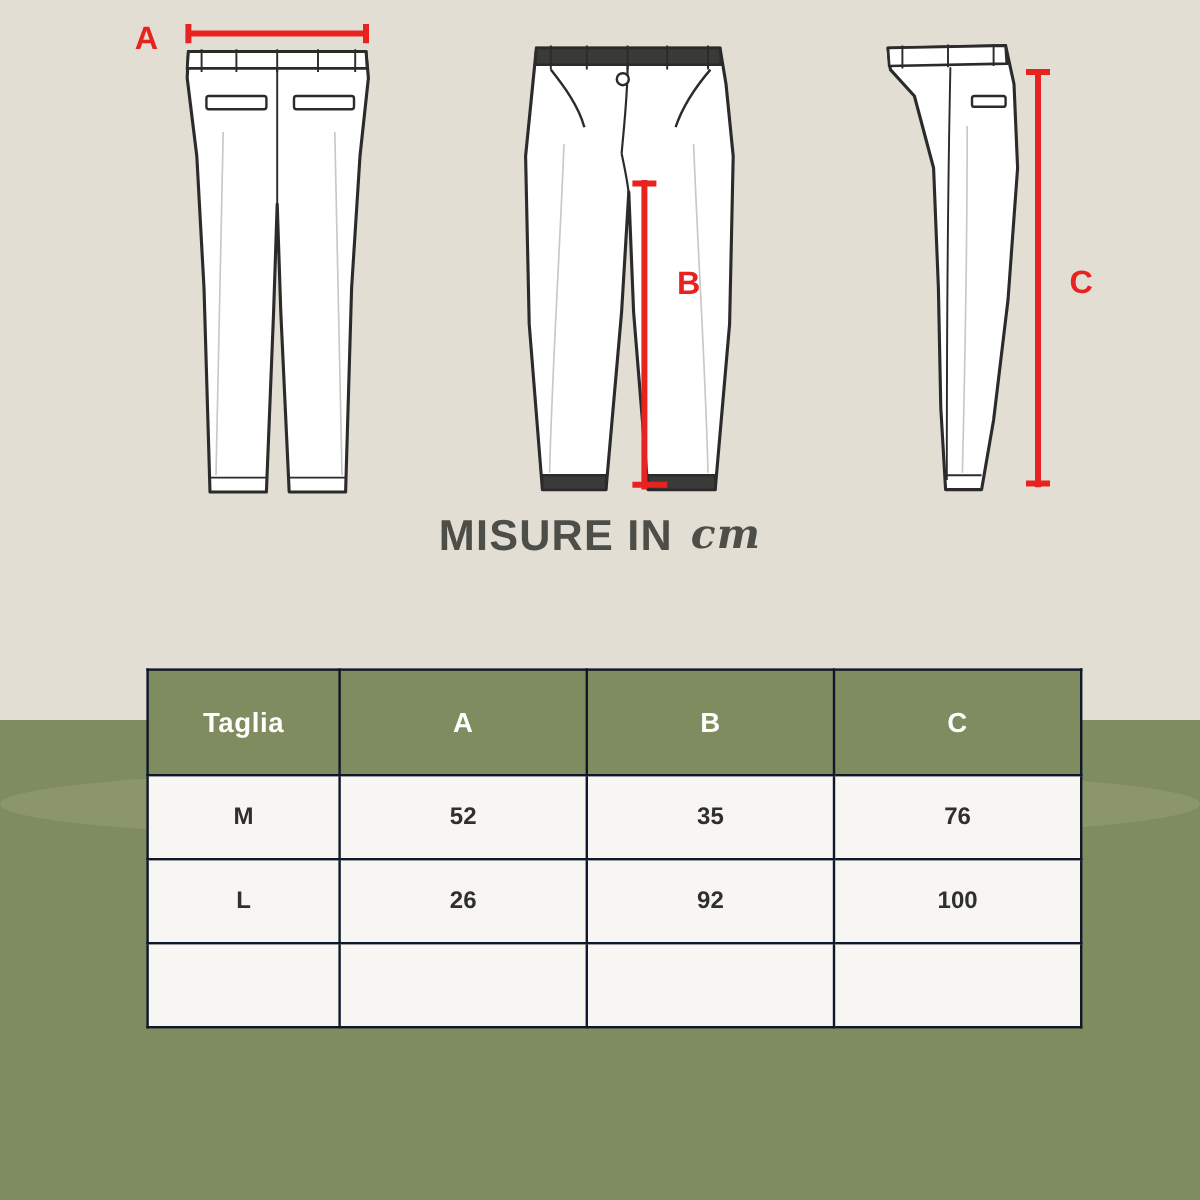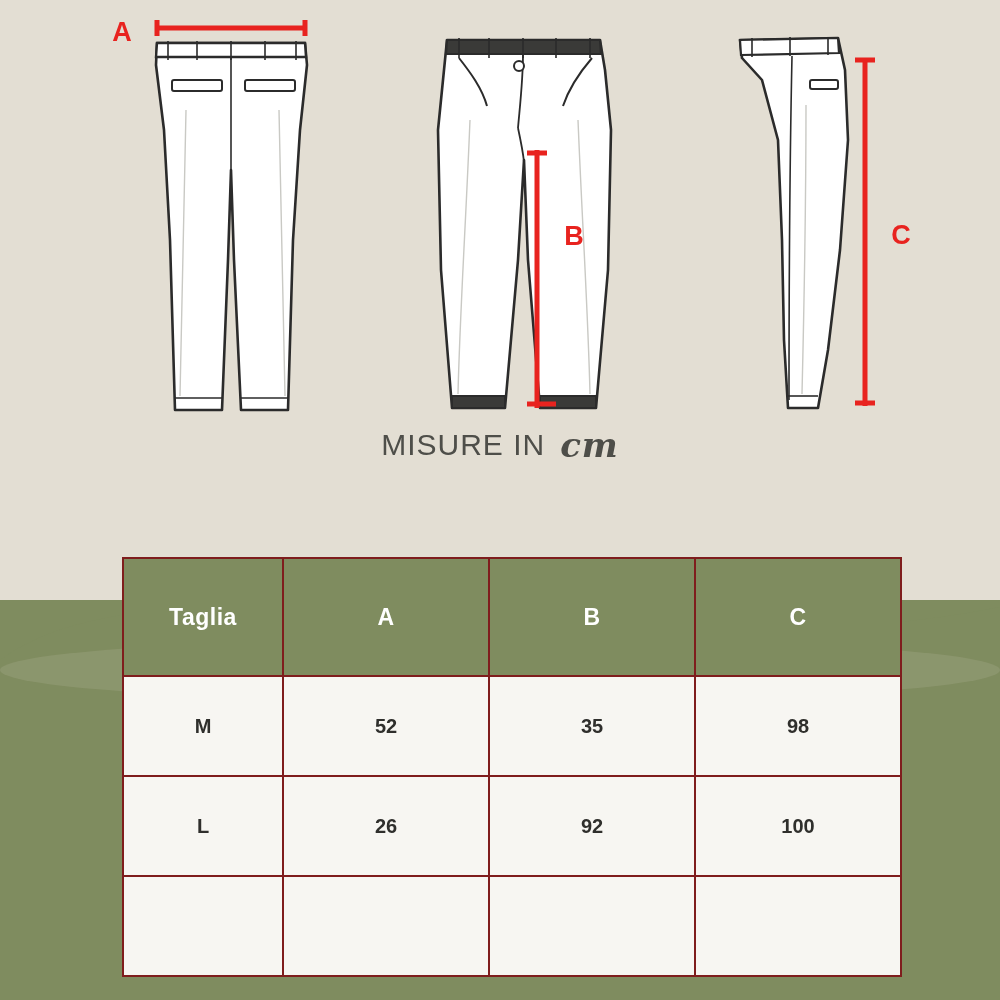"MISURE IN" .caption .main { font-size: 30px -> 36px; font-weight: normal -> bold }
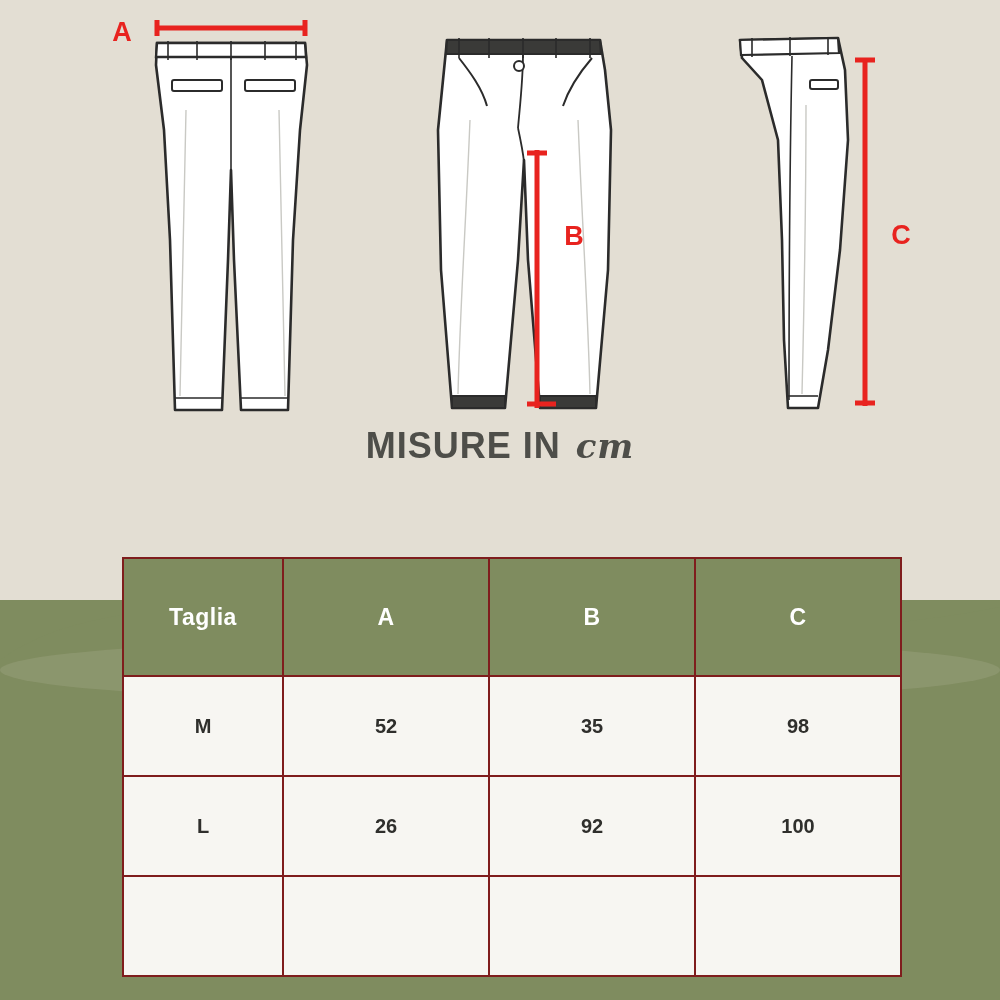"Taglia" table.size-table th, table.size-table td { border: 2px solid #7f1d1d -> 2px solid #0f172a; padding: 15px -> 0 }
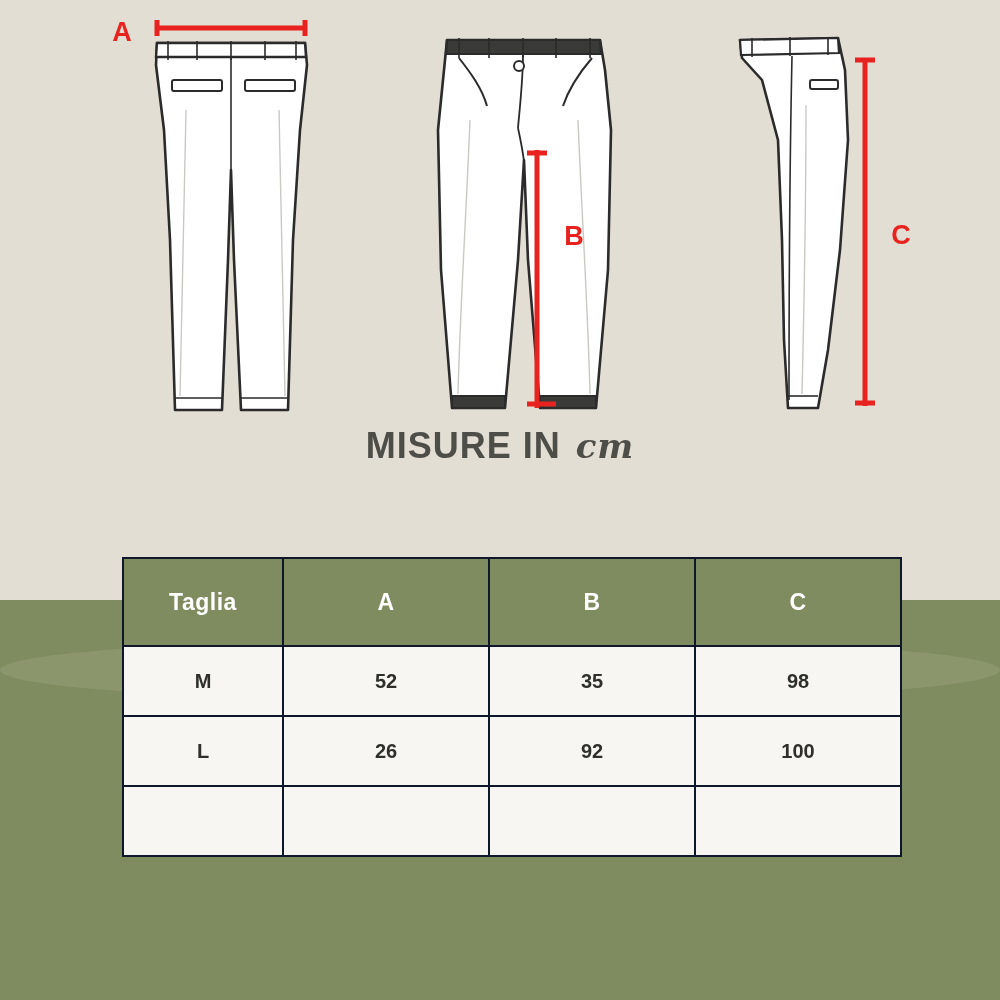"98" td { text: 98 -> 76 }
